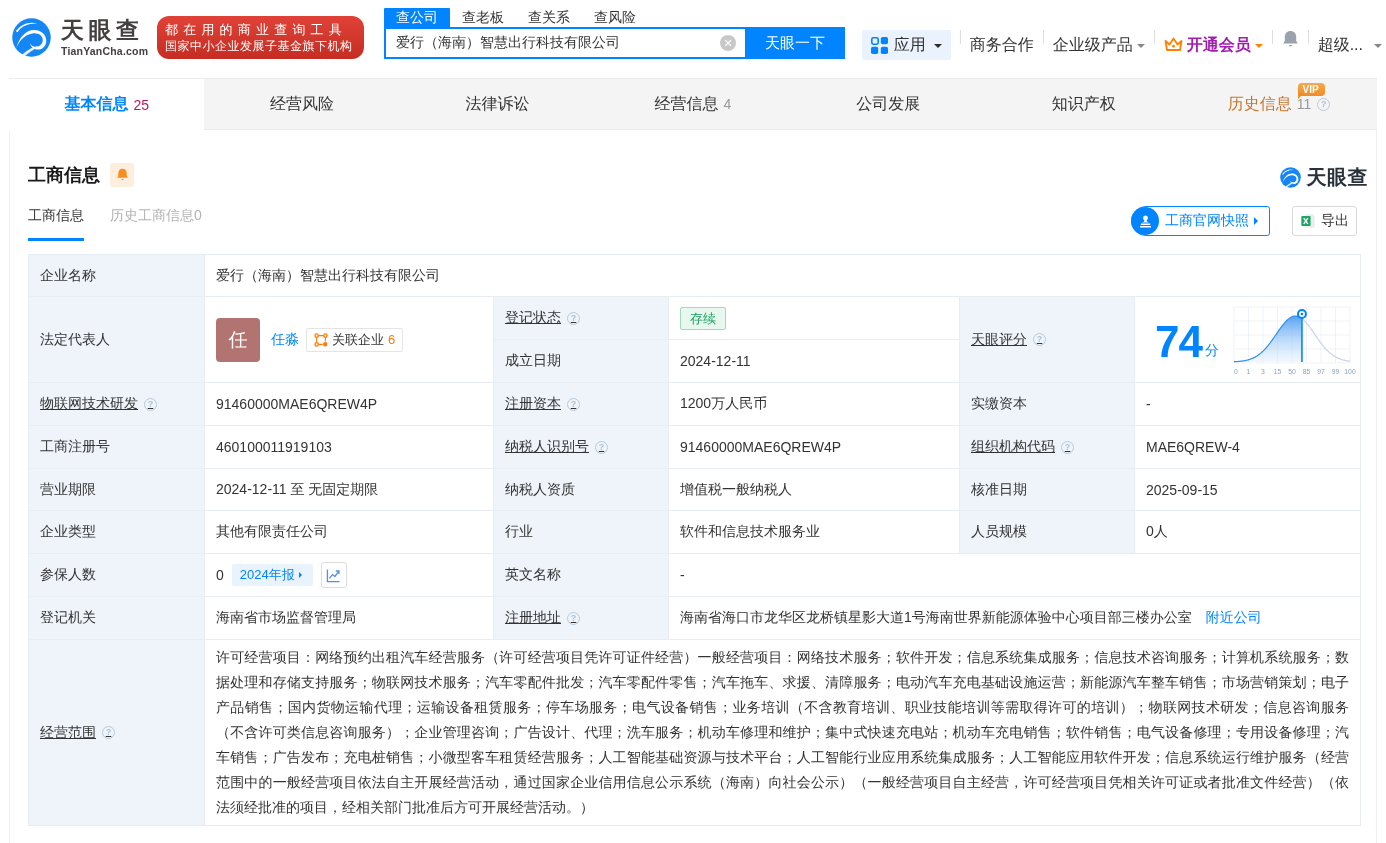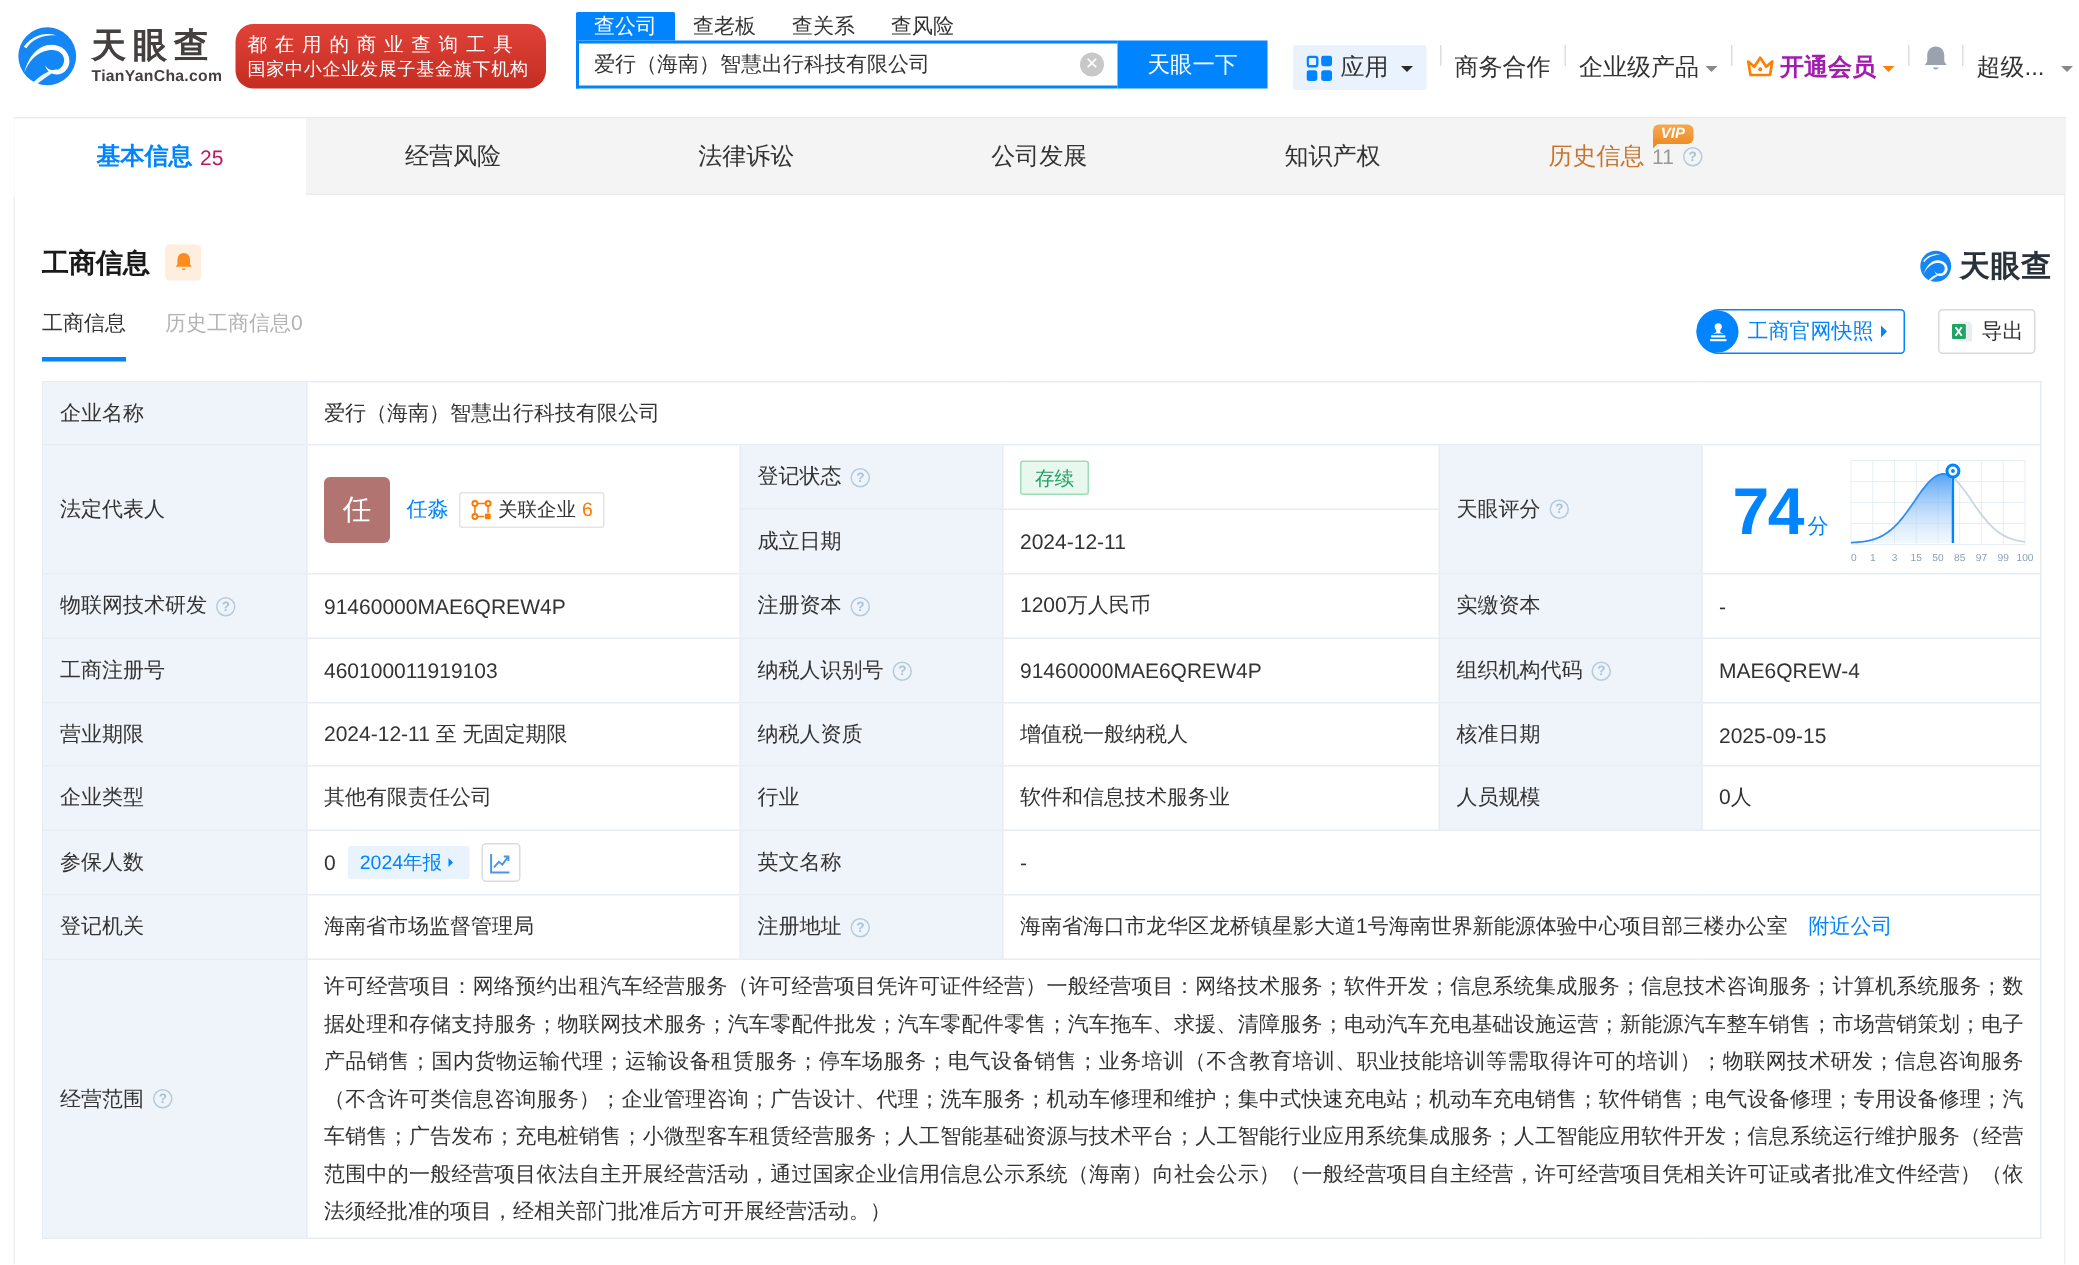"VIP" .vip-badge { font-style: italic -> none }
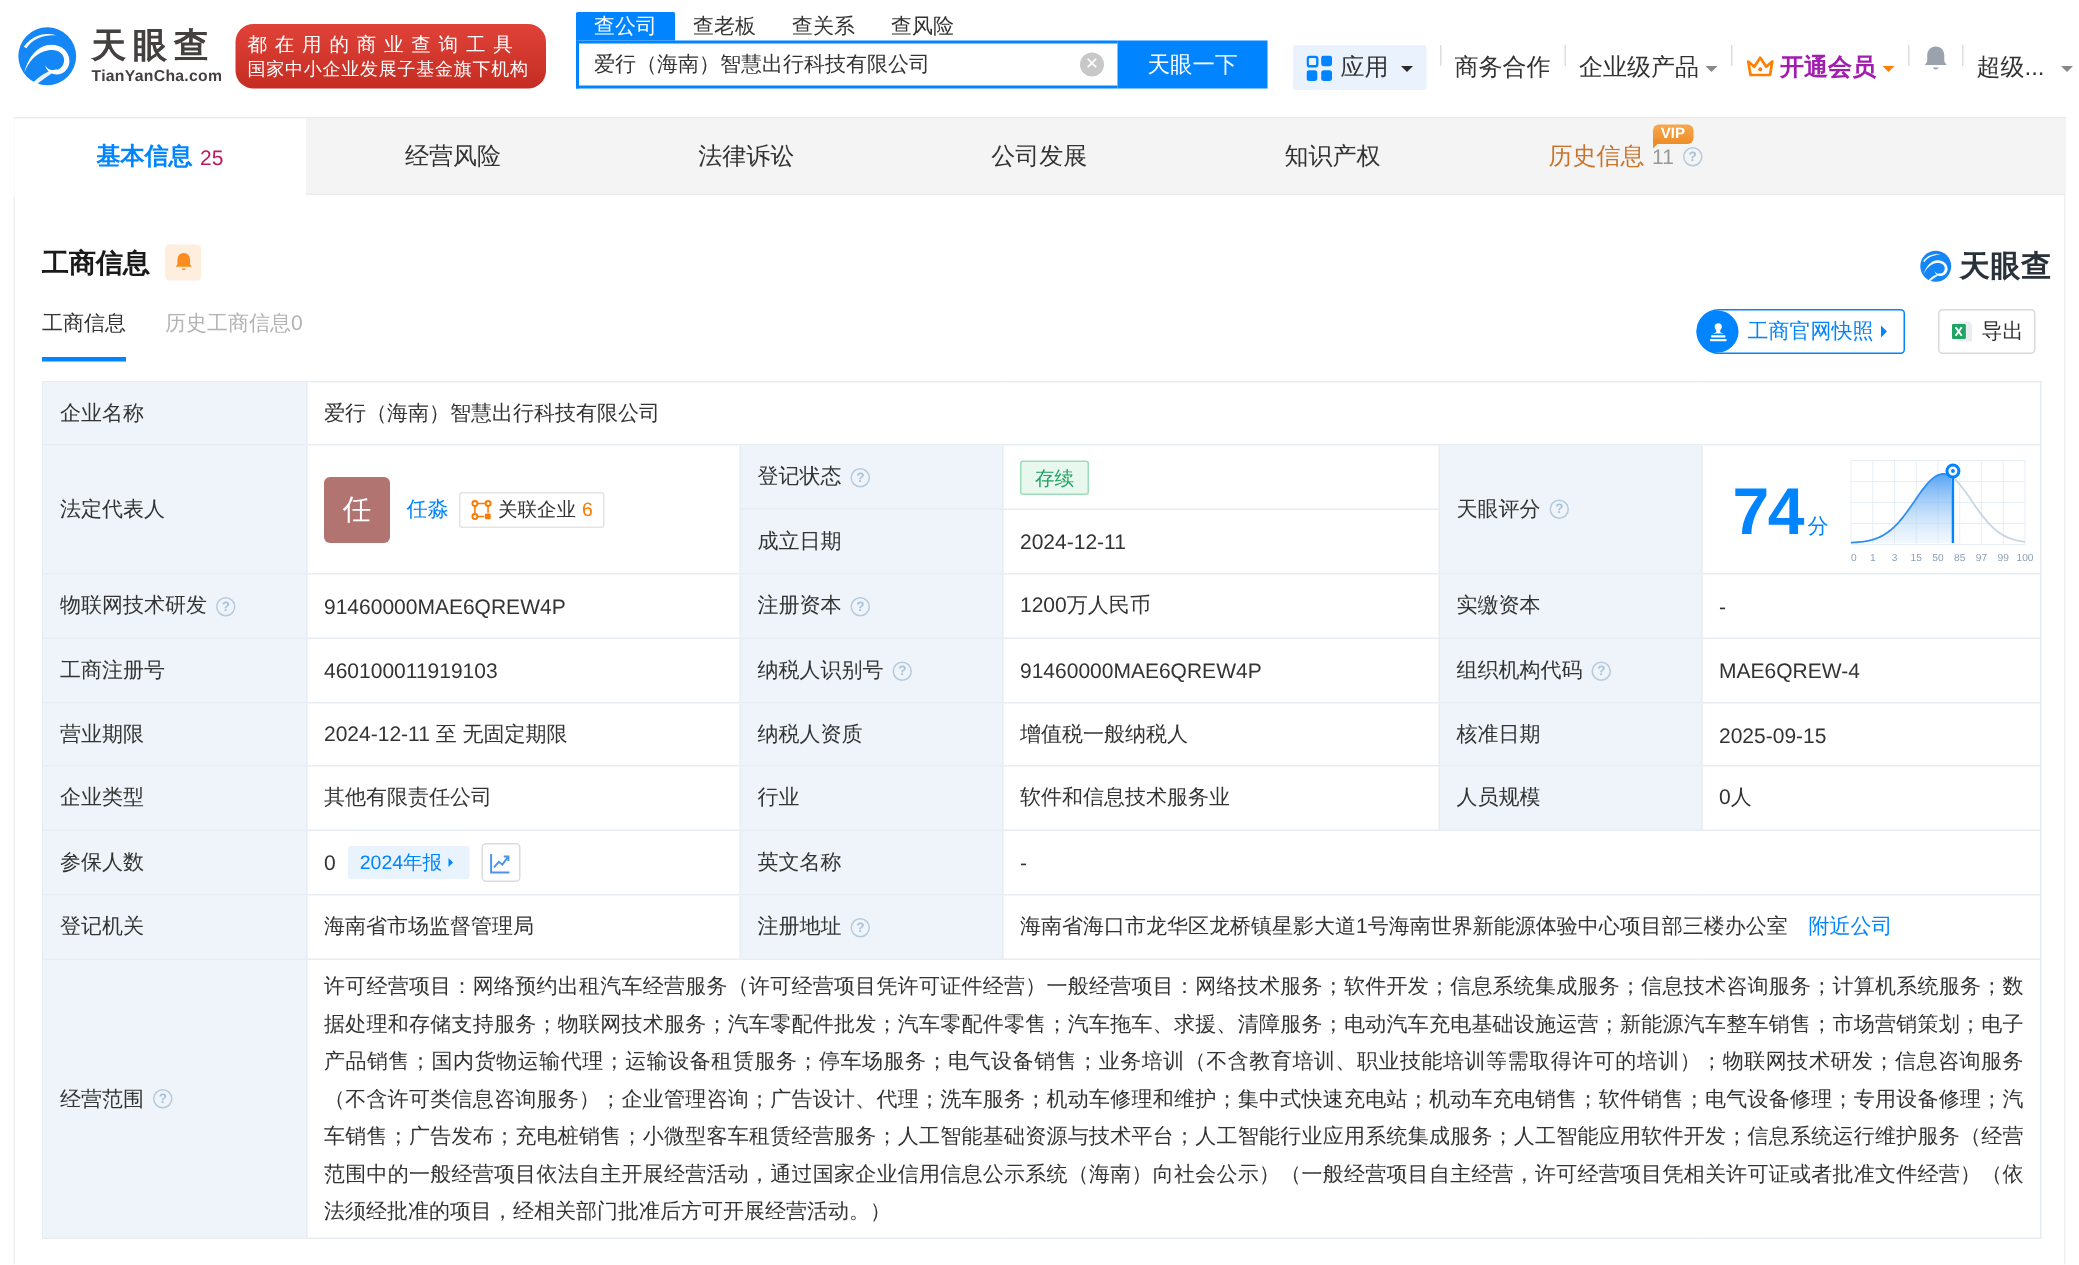"经营信息" div.ctab { html: none -> <div> <span>经营信息</span> <span>4</span> </div> }
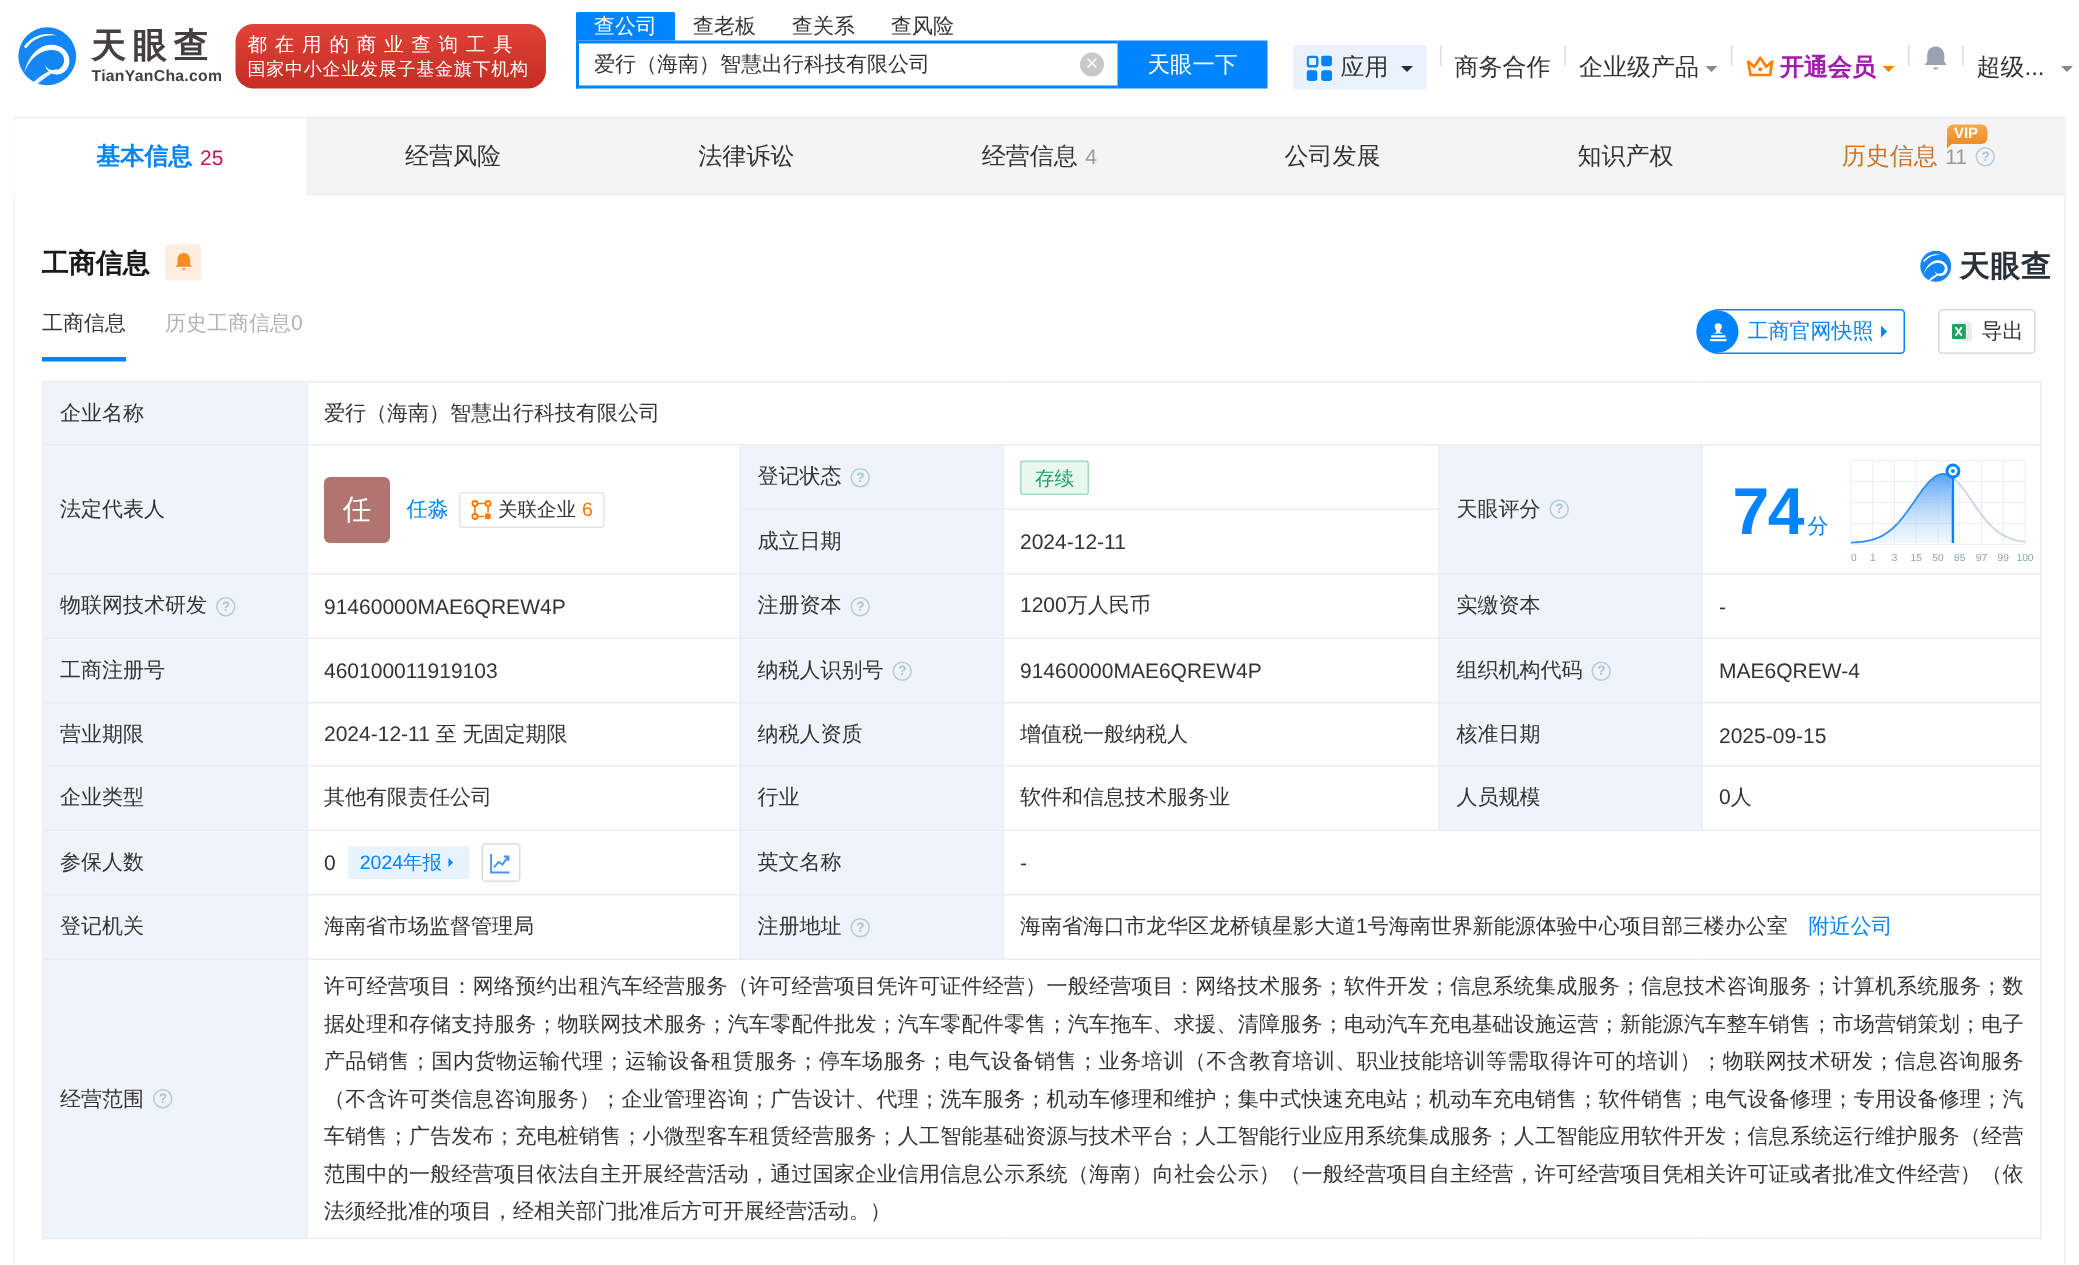"登记状态" td.lbl .cellflex { text-decoration: none -> underline }
